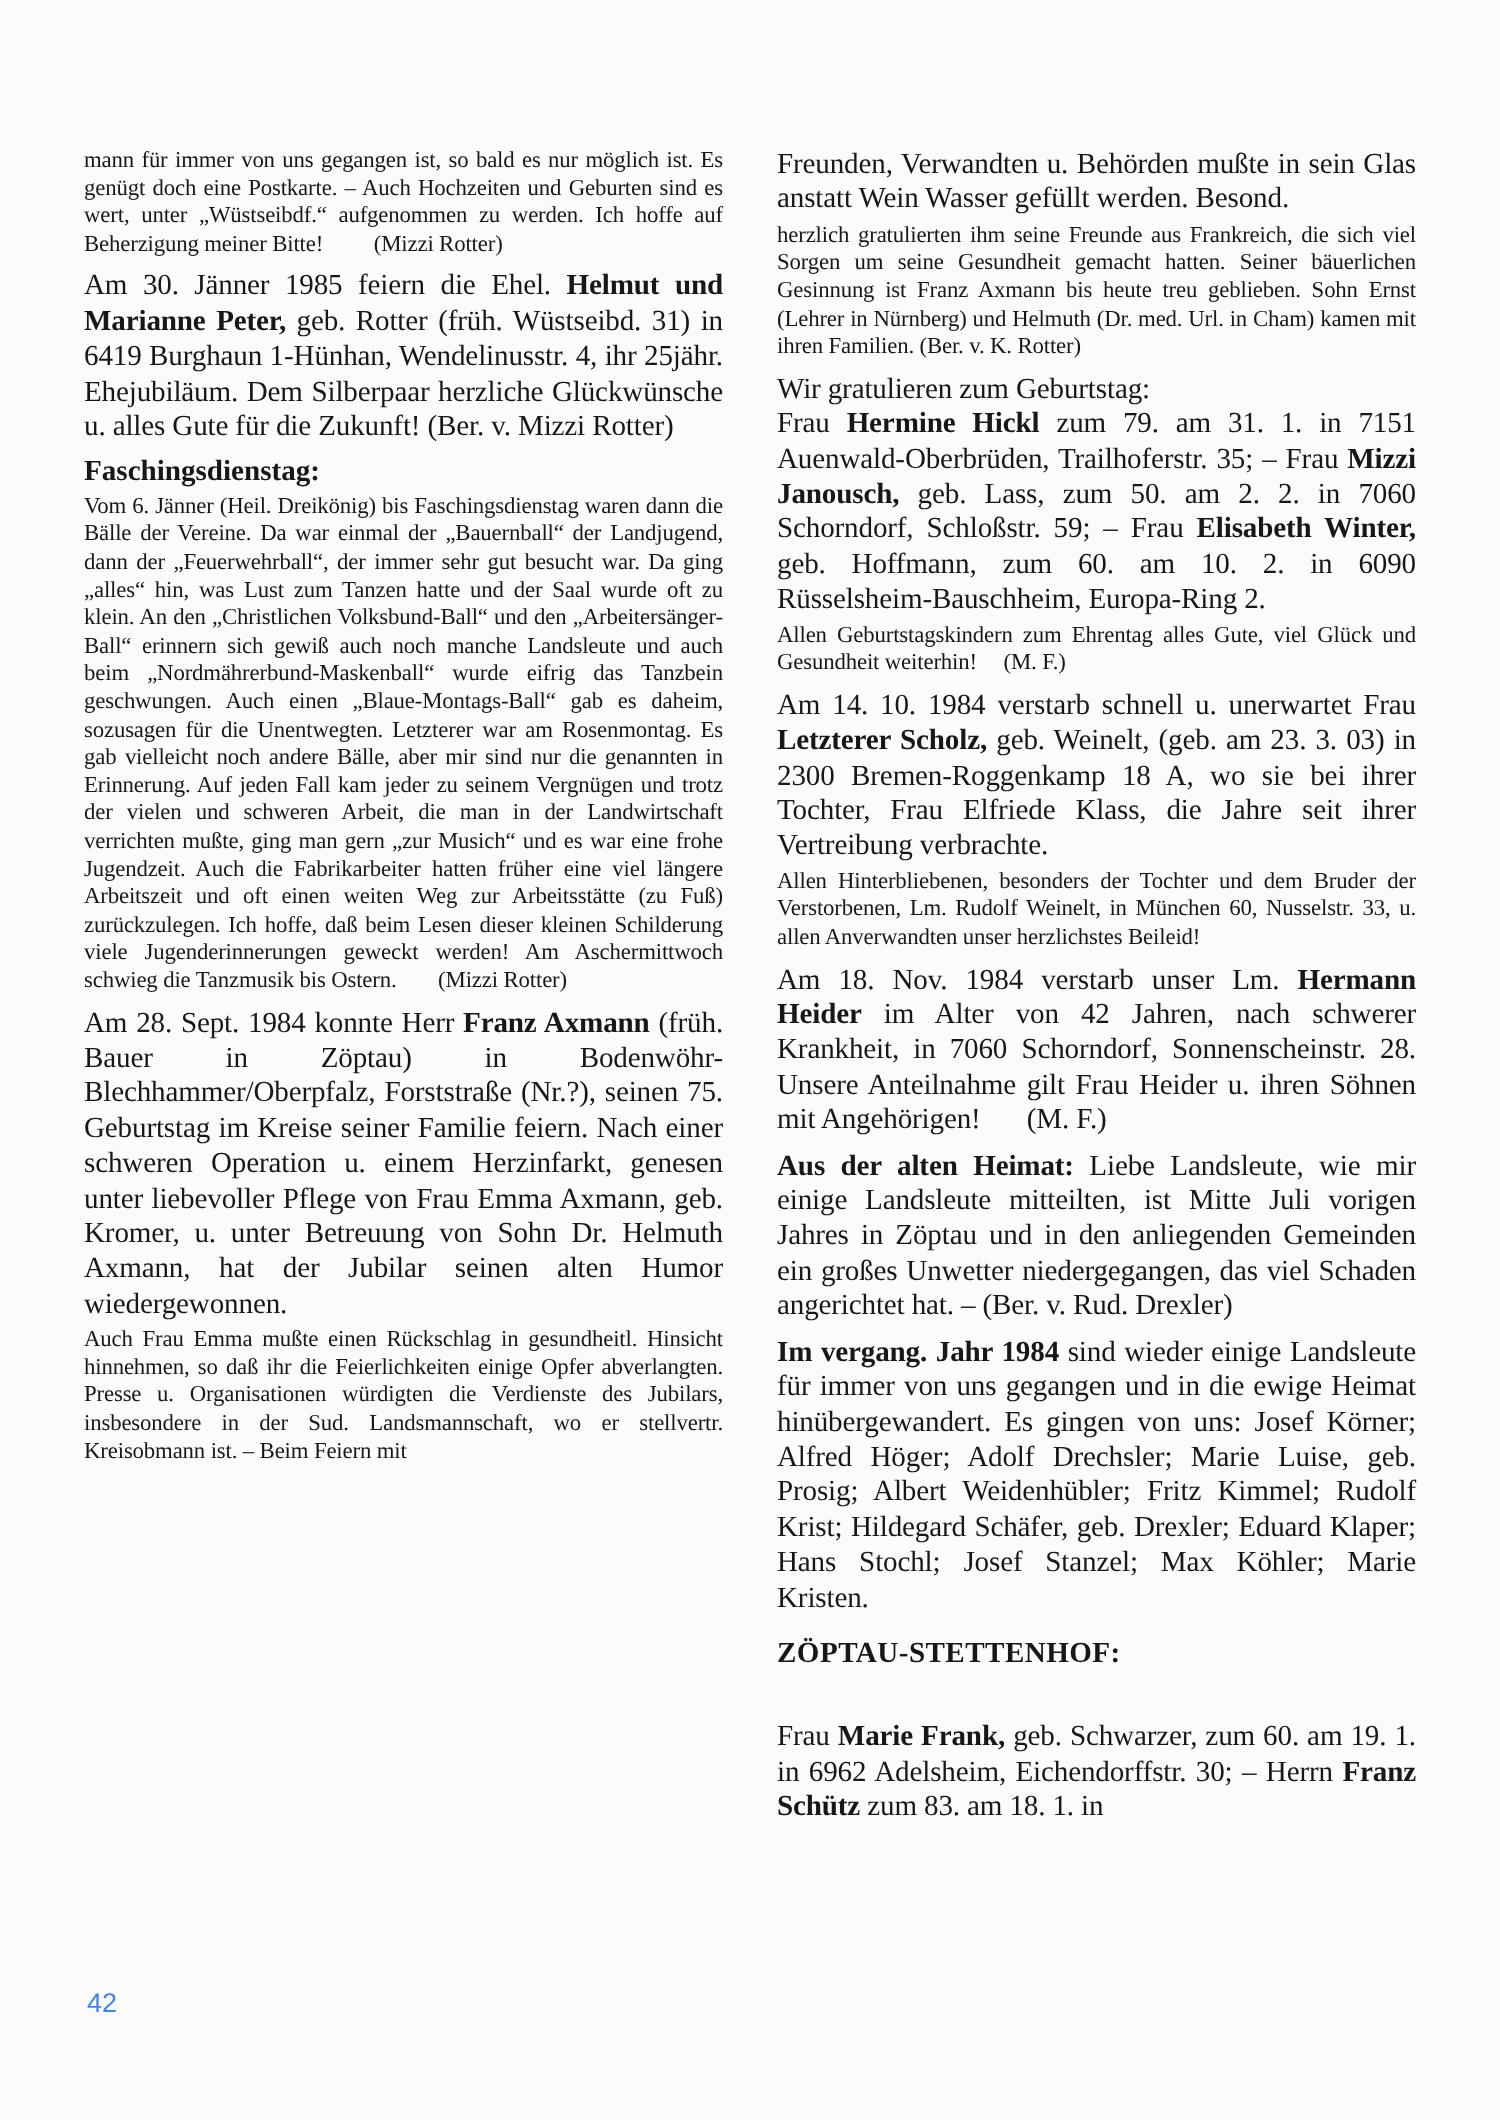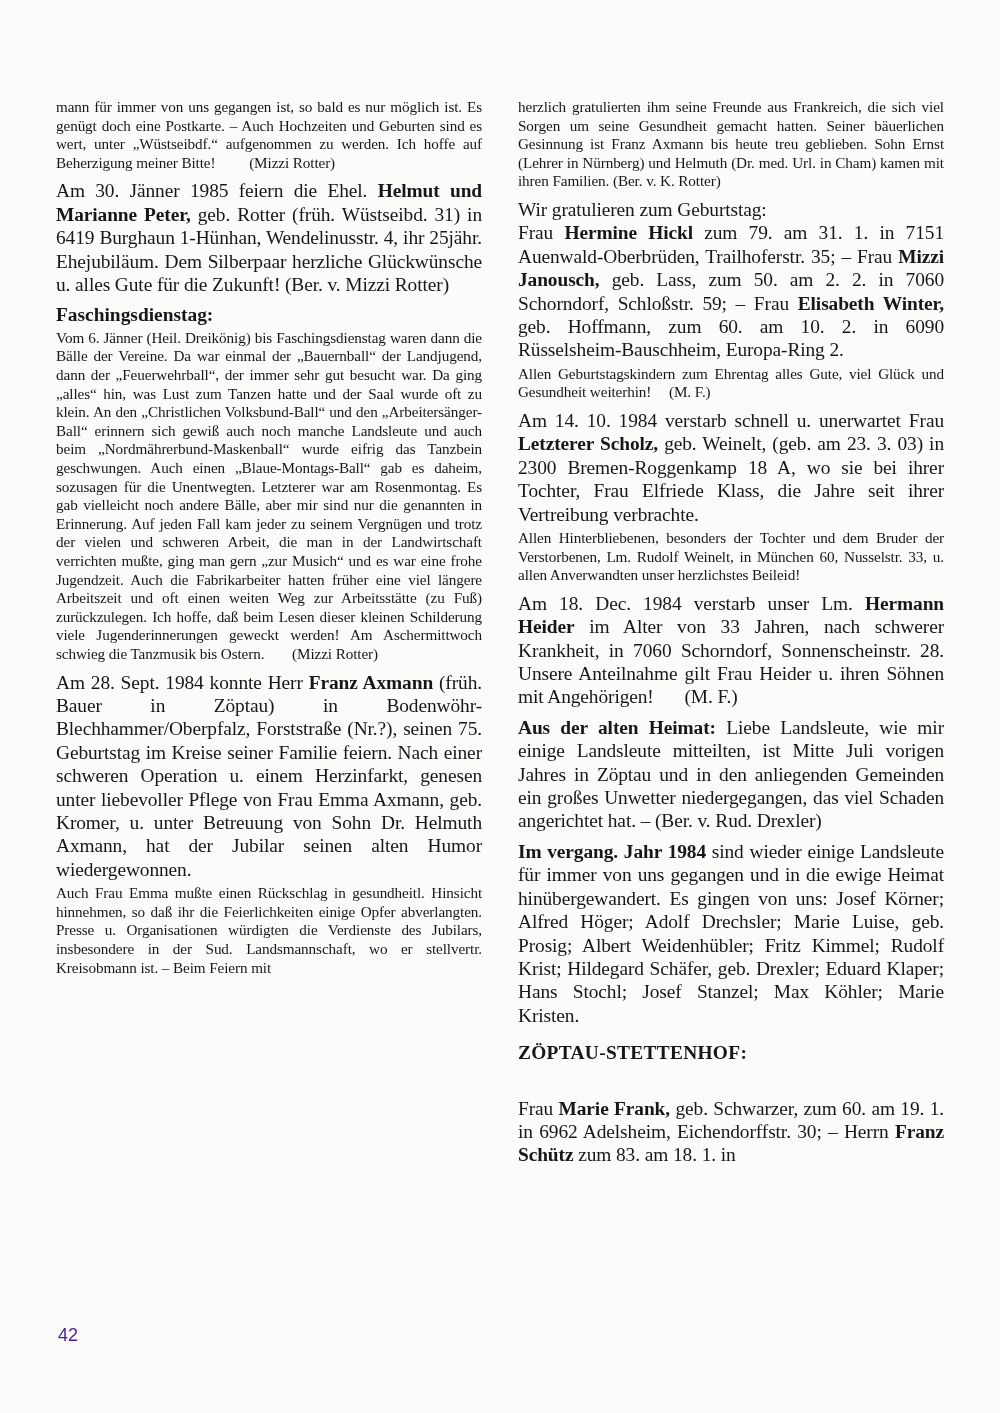"Freunden, Verwandten u. Behörden mußte" p.large { html: none -> <p>Freunden, Verwandten u. Behörden mußte in sein Glas anstatt Wein Wasser gefüllt werden. Besond.</p> }
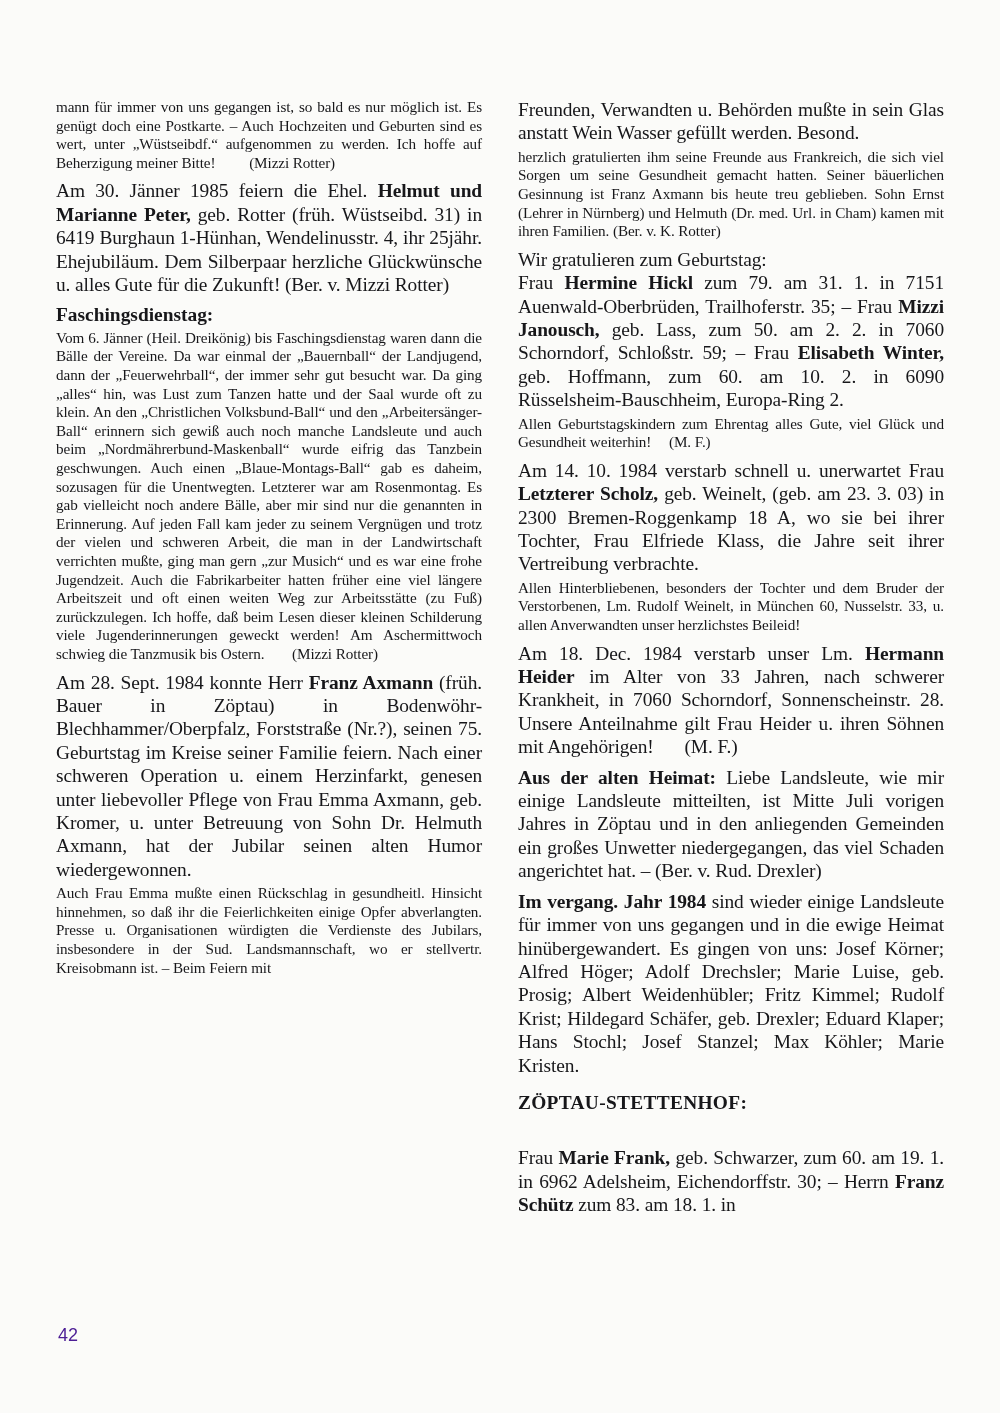"Am 18. Dec. 1984 verstarb" span { text: Dec -> Nov }
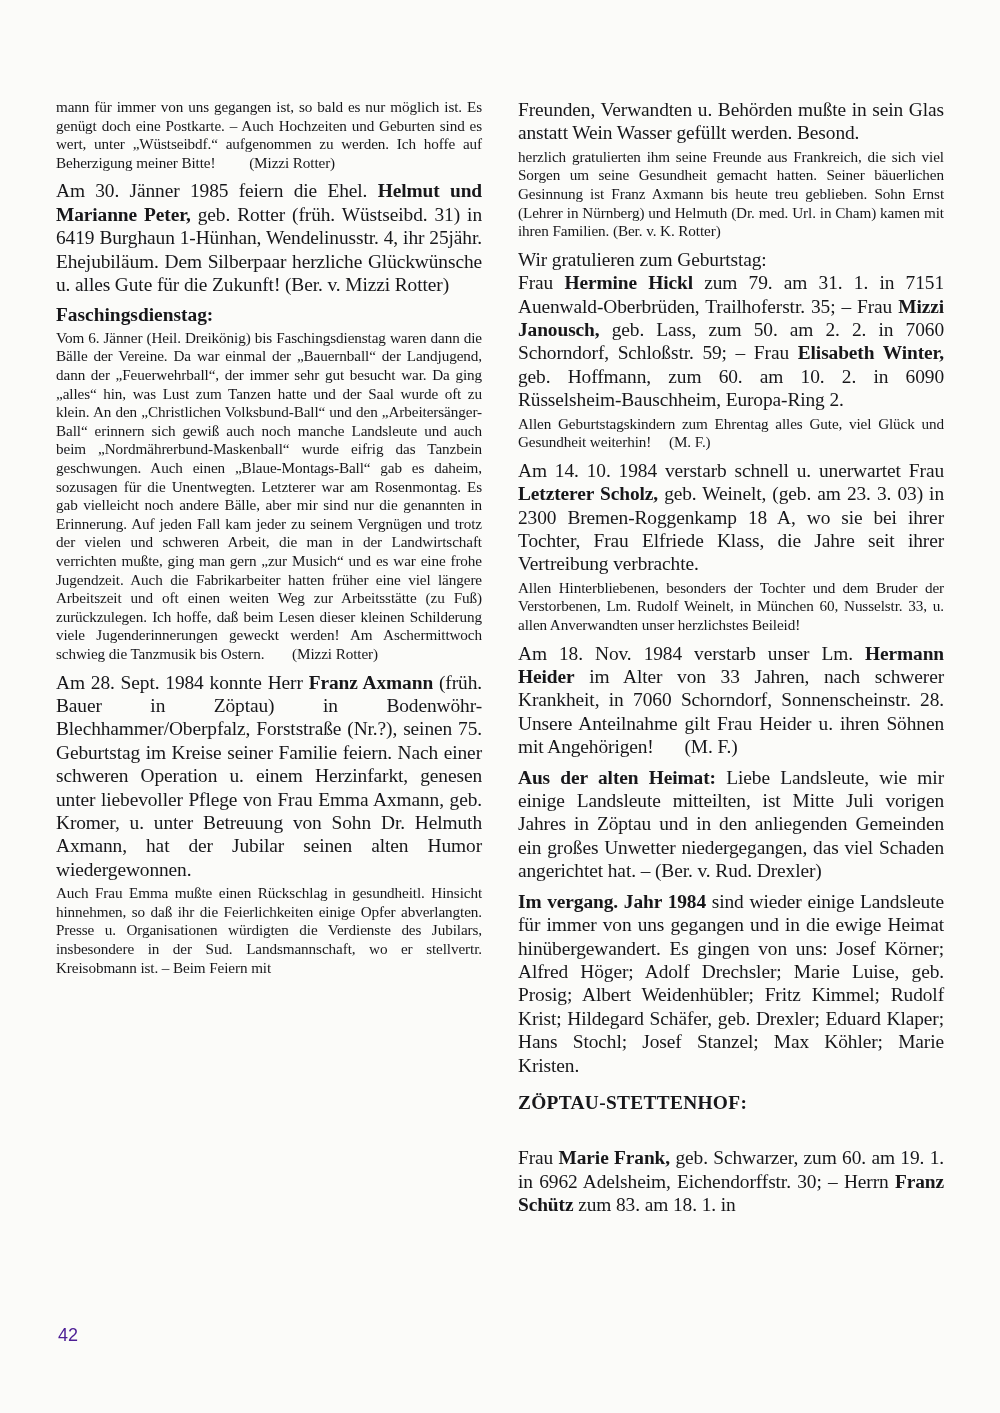"im Alter von 33 Jahren," span { text: 33 -> 42 }
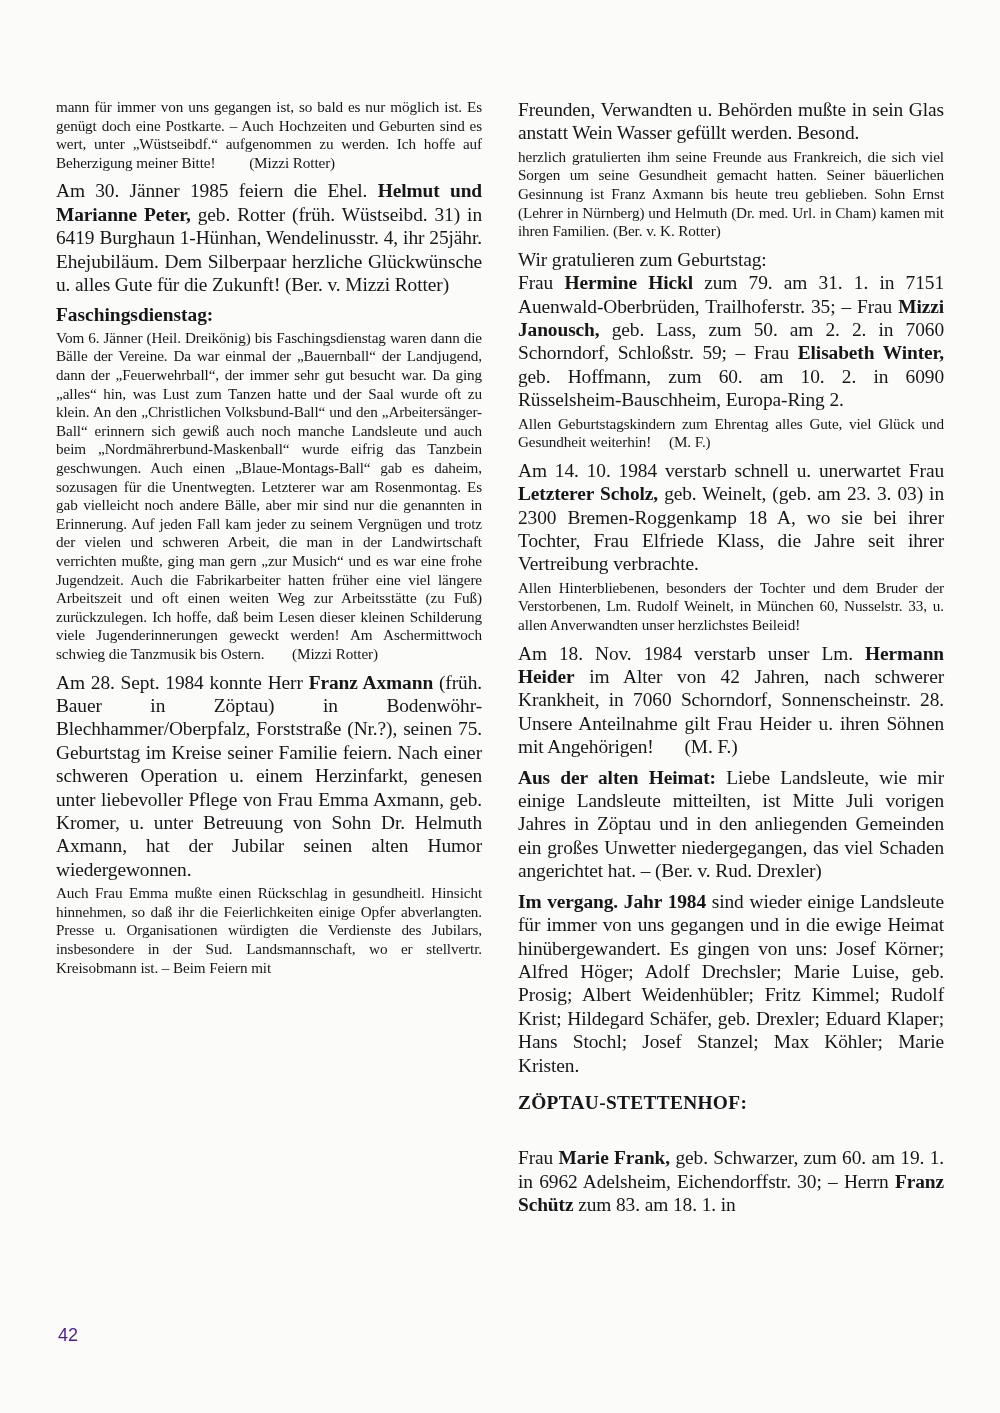"42" .pageno { color: #4c1d95 -> #3b82f6 }
